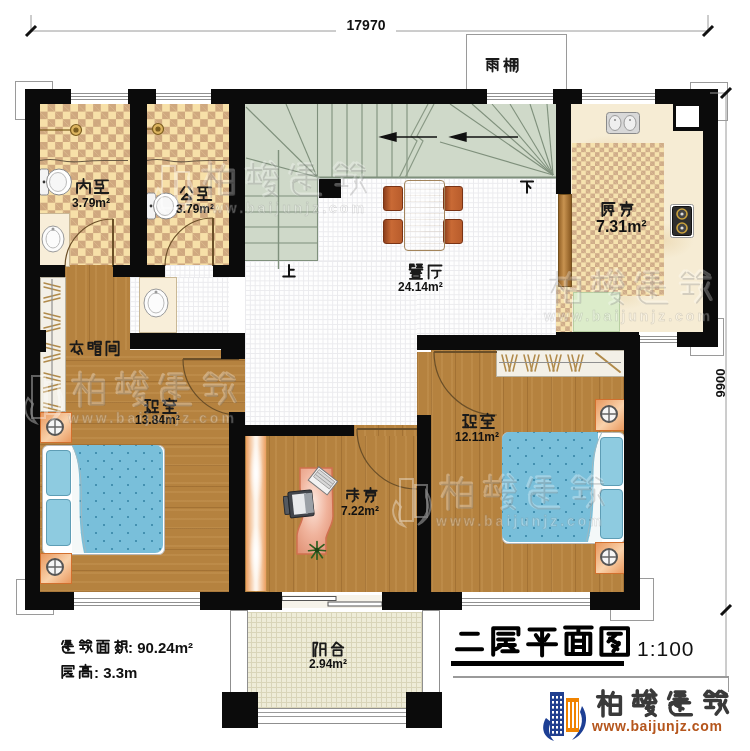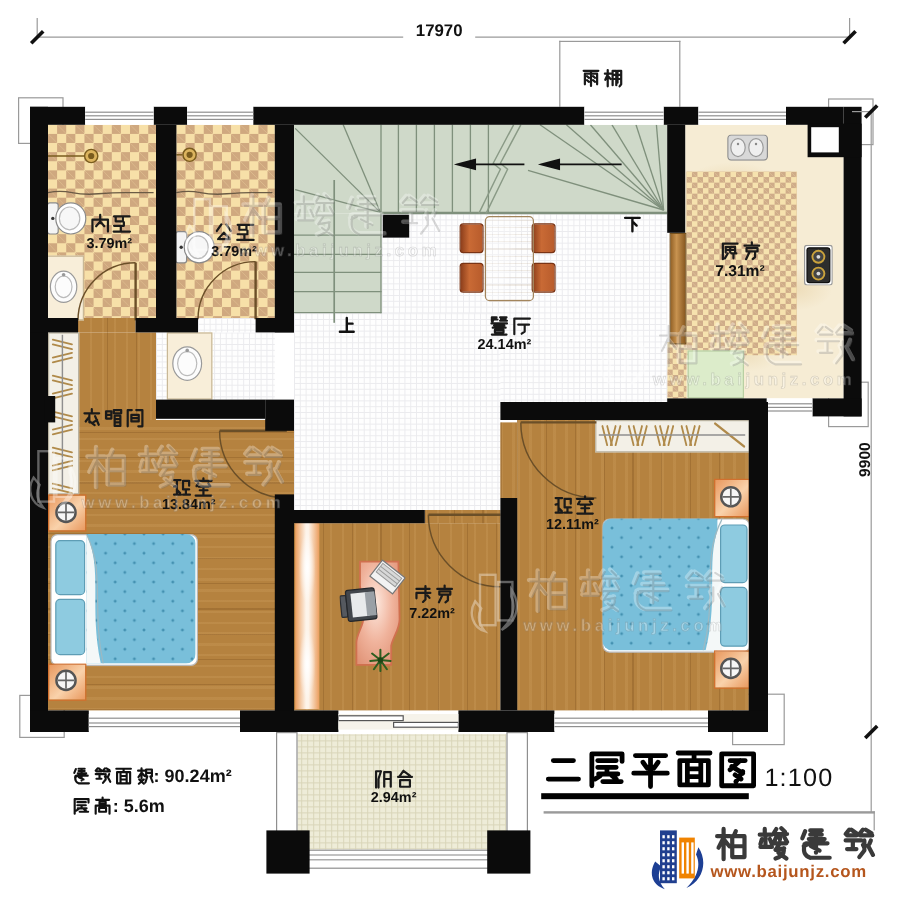"7.31m²" div.abs { font-size: 13px -> 16px }
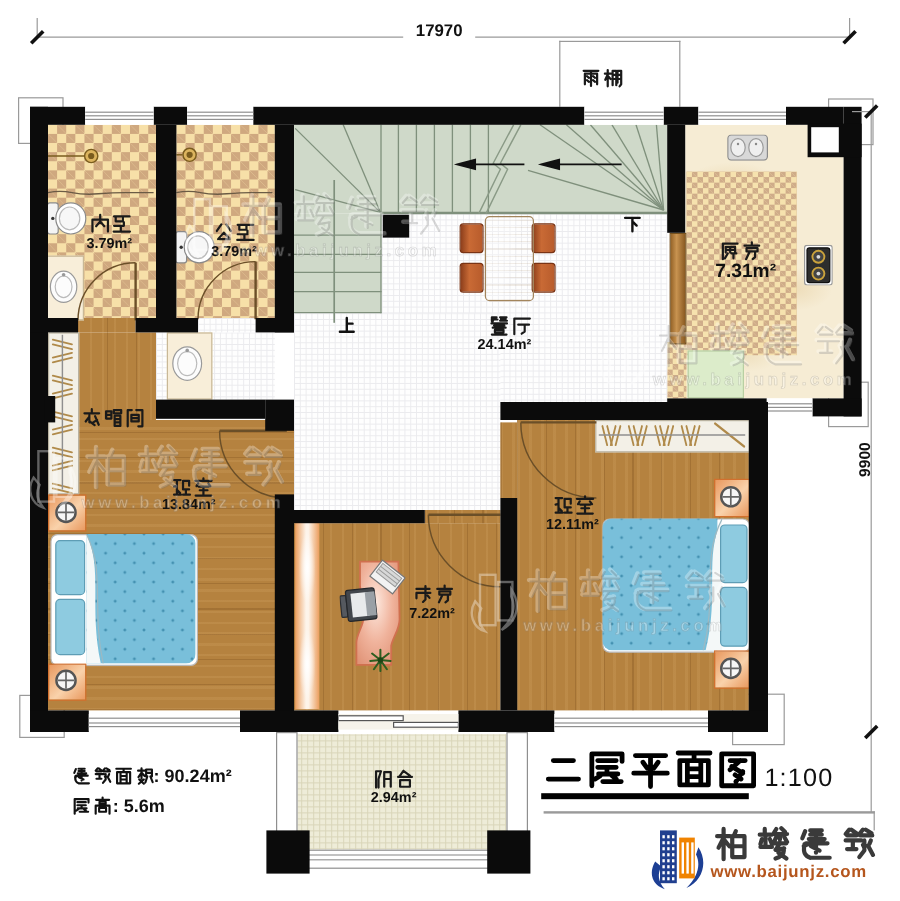": 5.6m" div.abs { text: 5.6m -> 3.3m }
